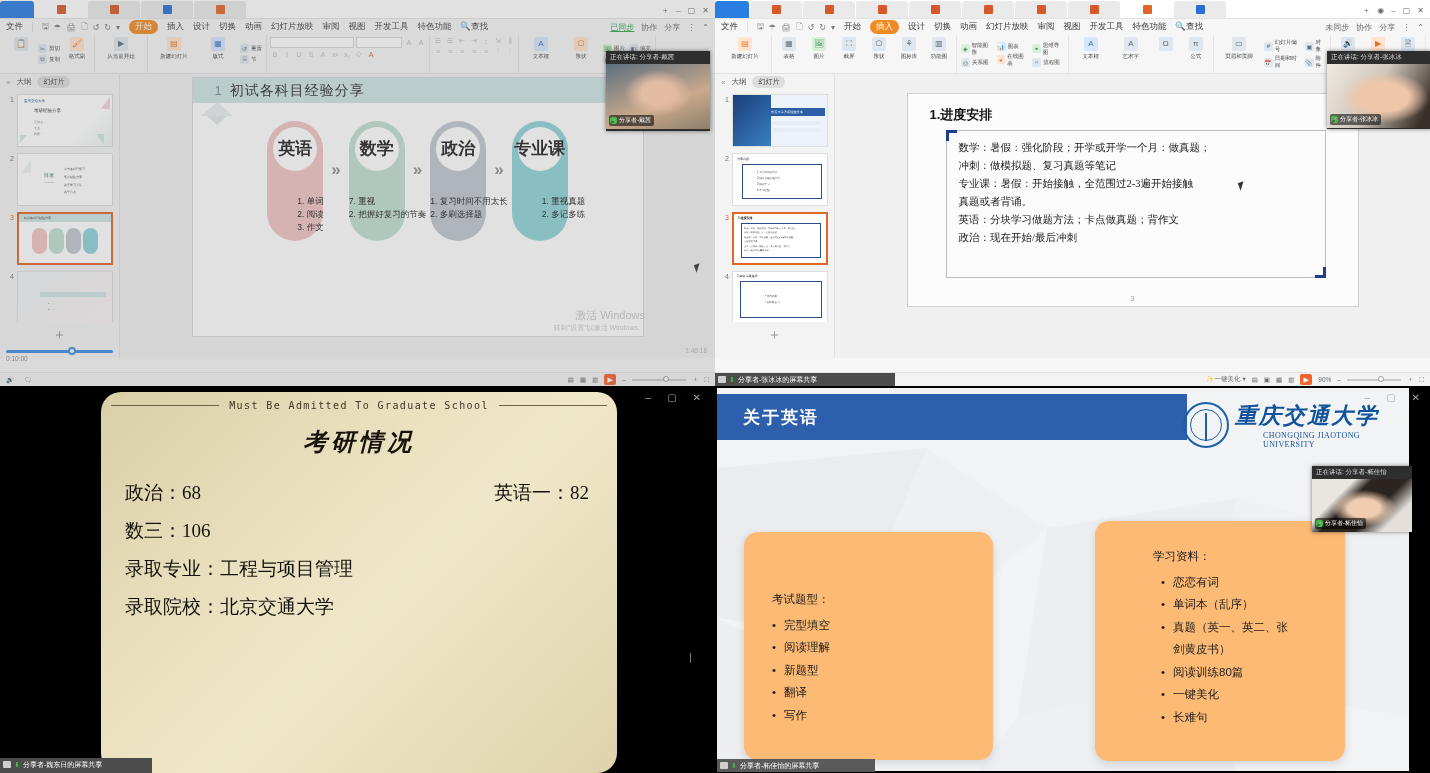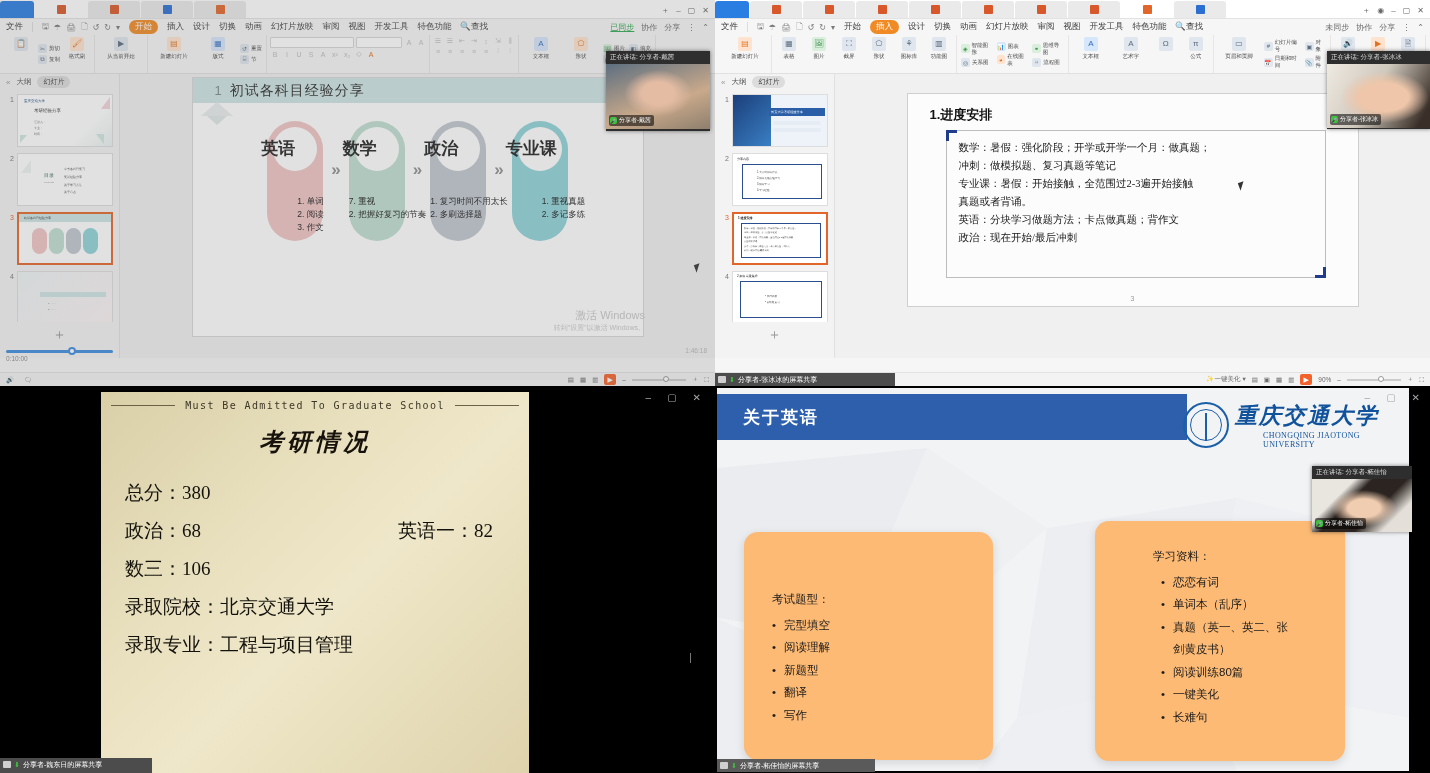"英语" .pill-name { text-align: left -> center }
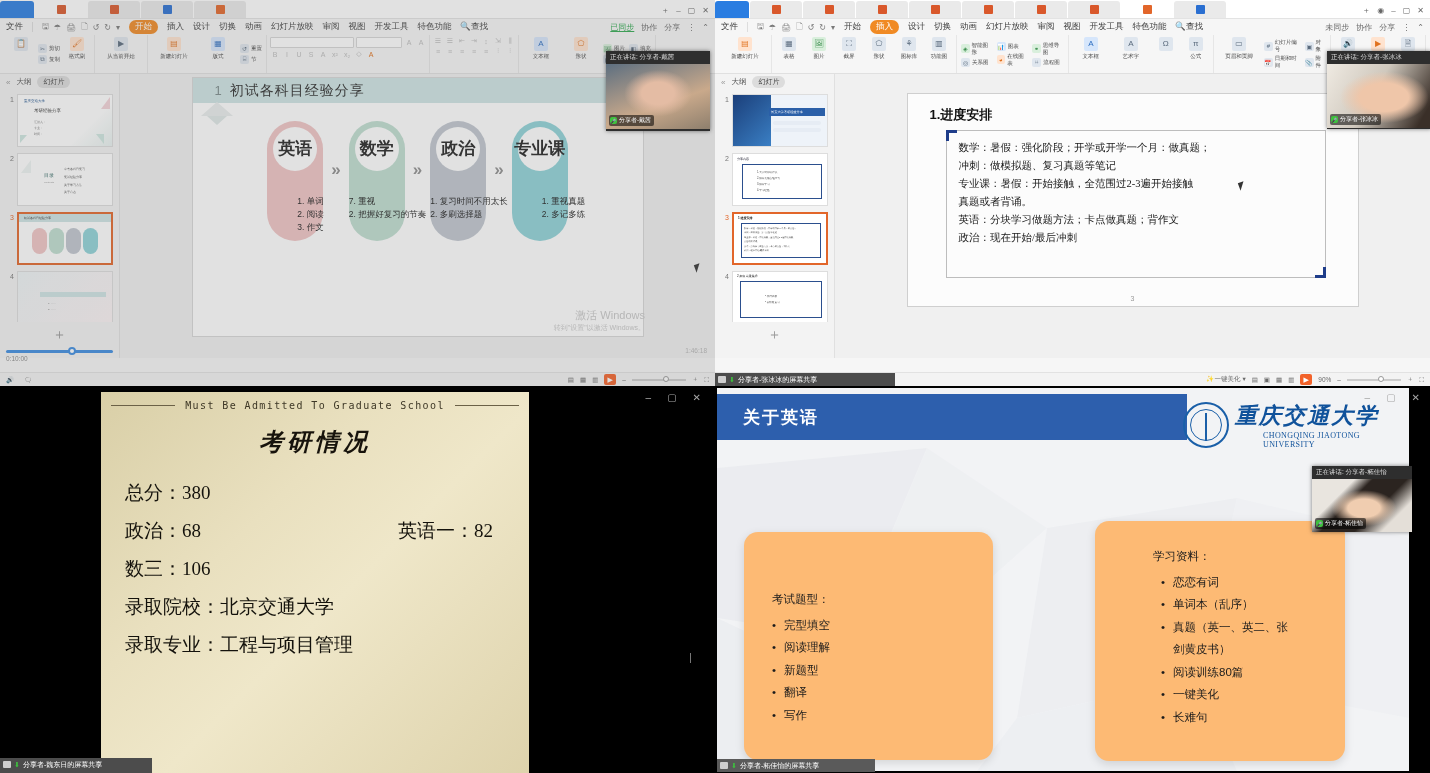"Must Be Admitted To Graduate" .show-bl { border-radius: none -> 20px; width: 428px -> 516px }
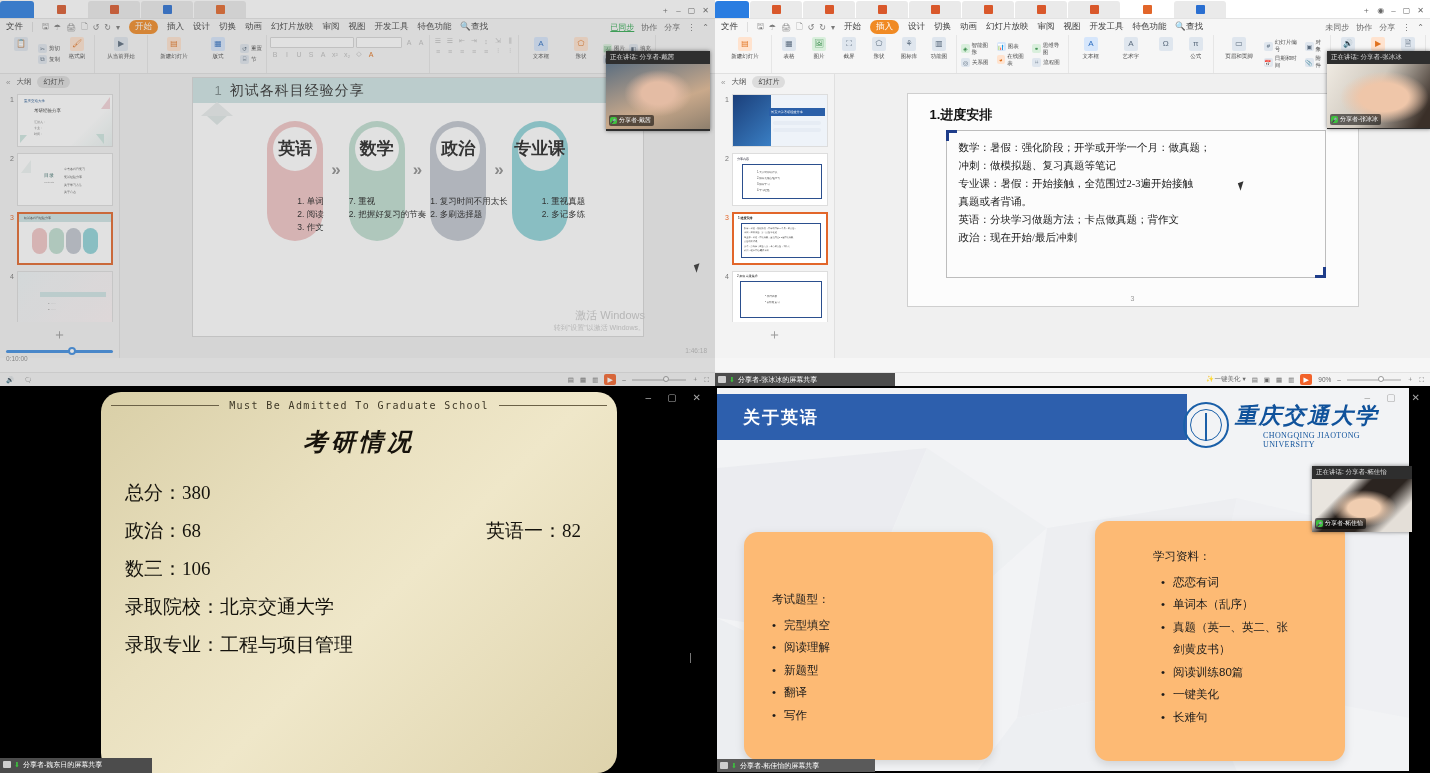"总分：380" div.r { html: <div> <span>总分：380</span> </div> -> none }
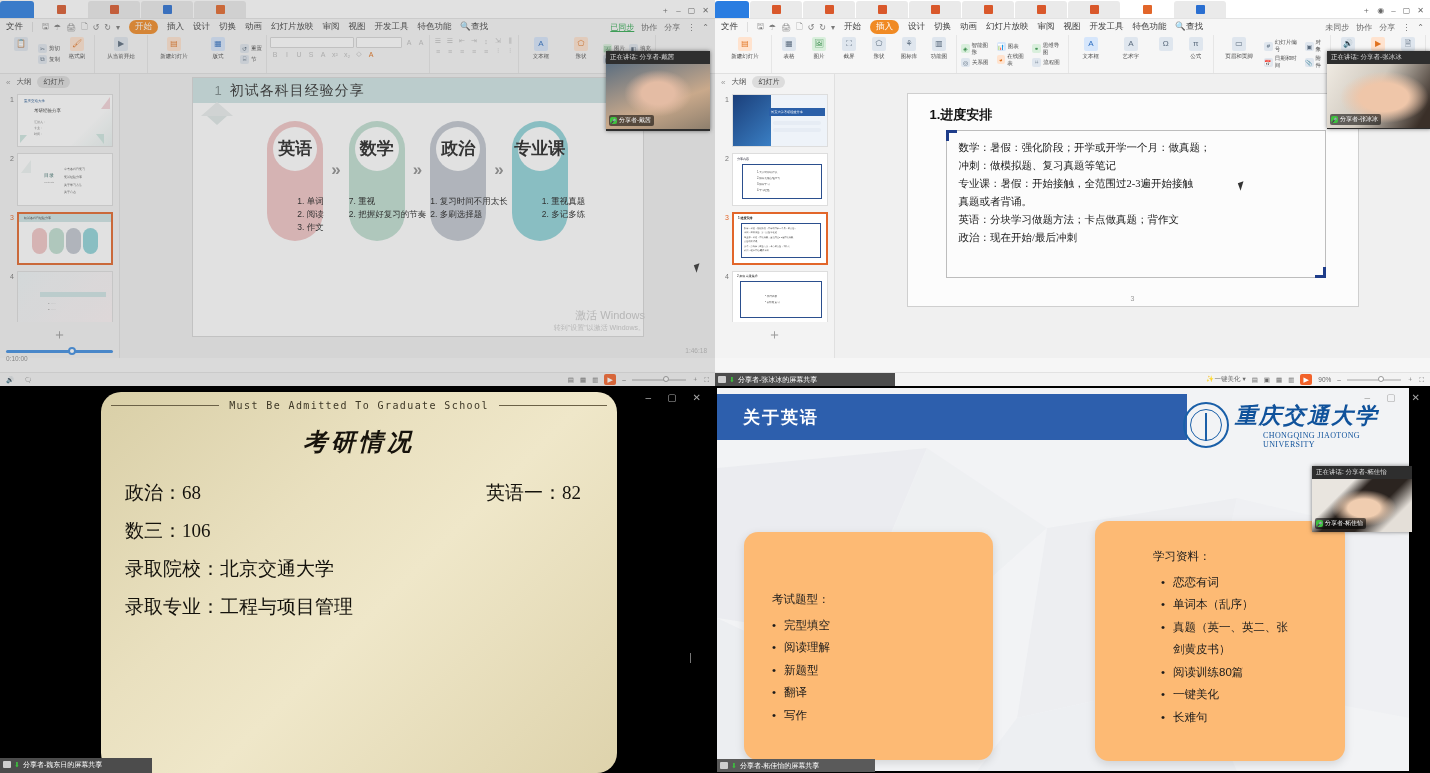"英语一：82" .bl-rows .c2 { margin-right: 36px -> 28px }
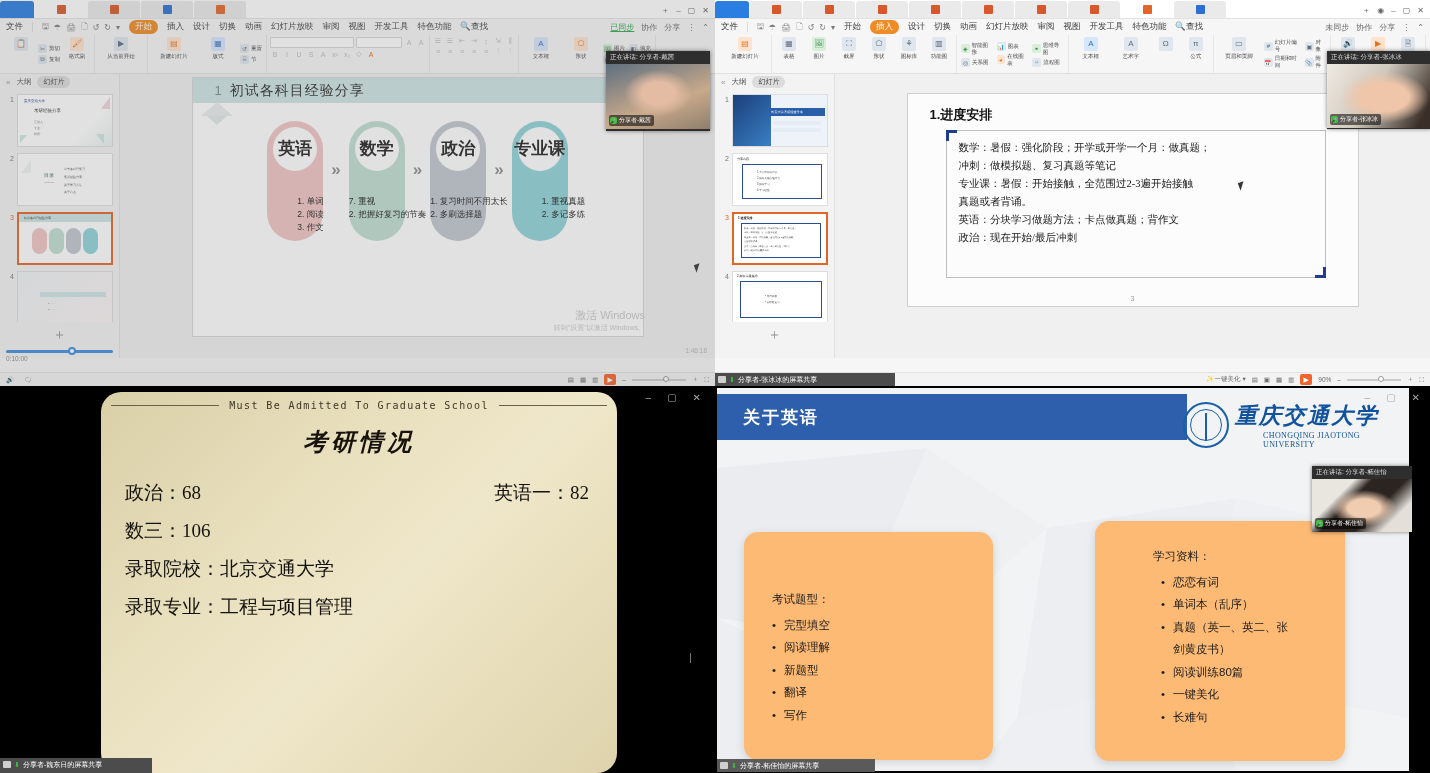"录取院校：北京交通大学" div.r { order: before "录取专业：工程与项目管理" -> after "录取专业：工程与项目管理" }
